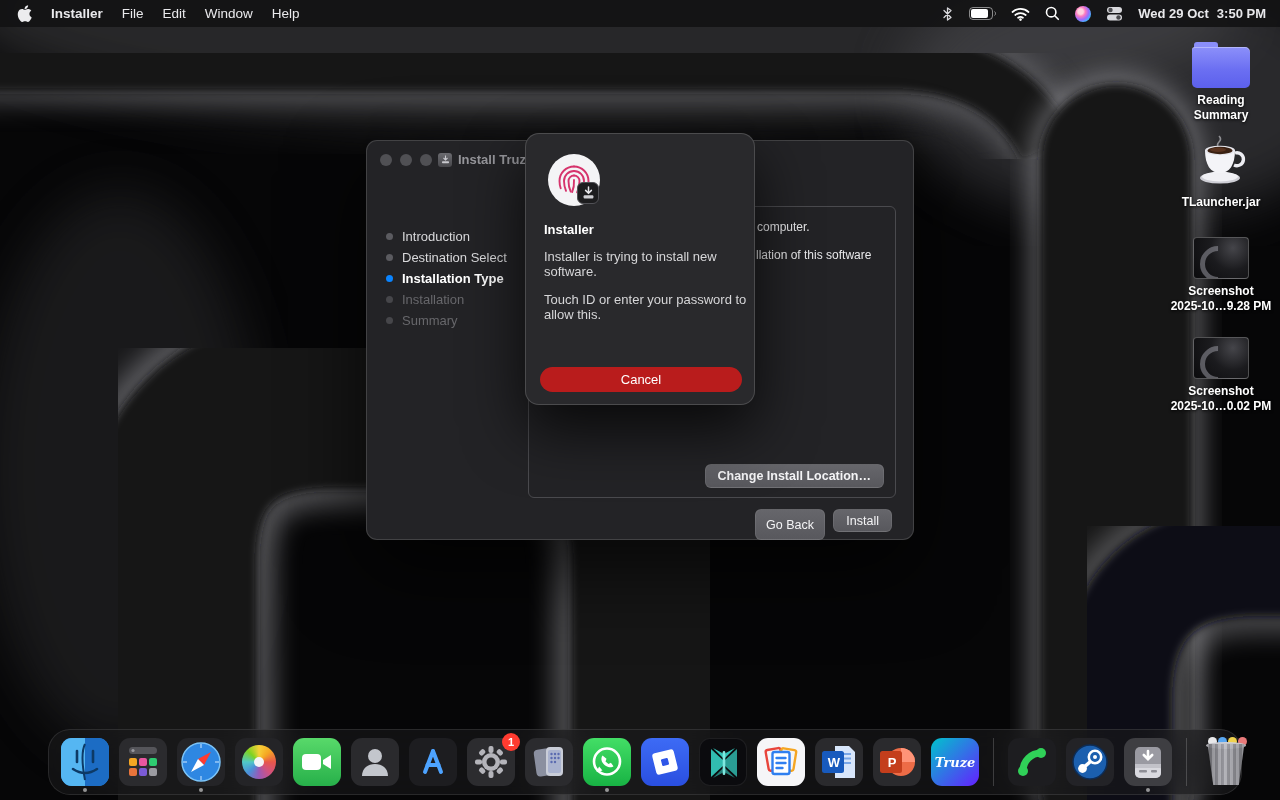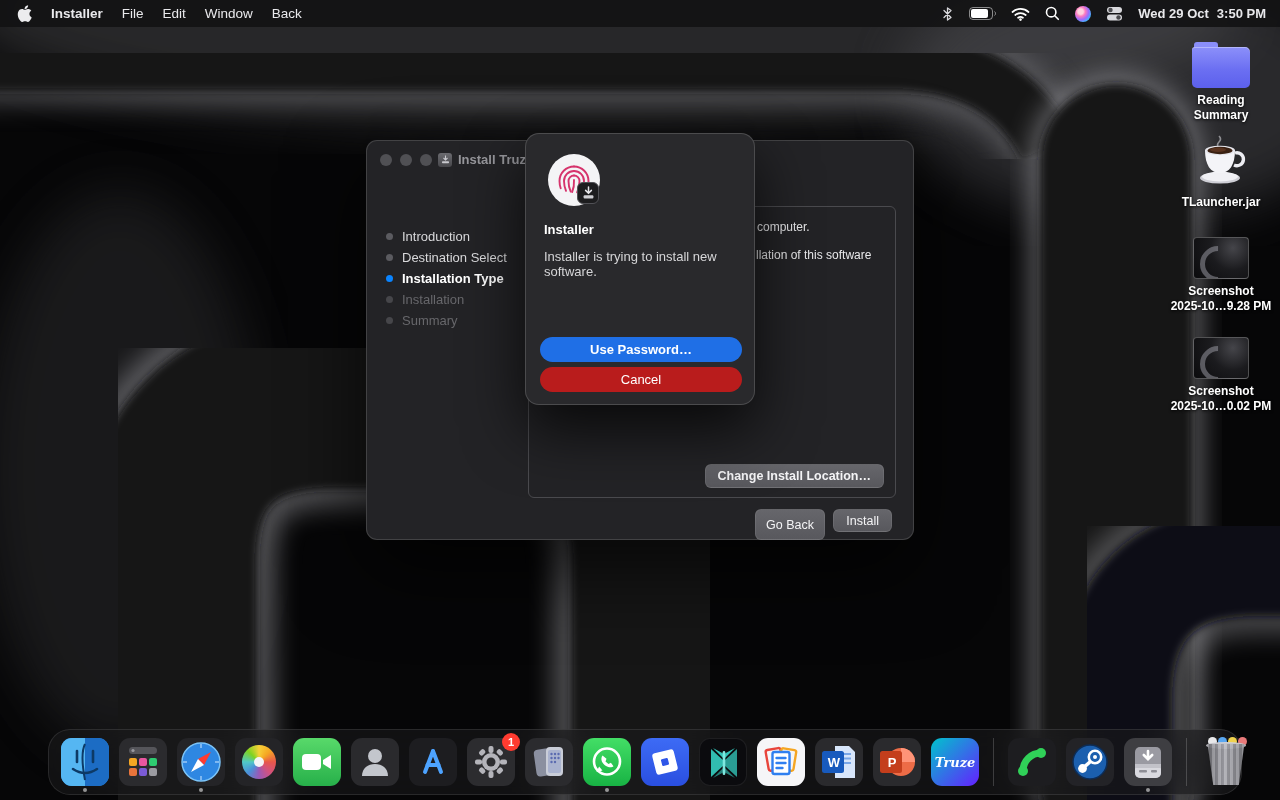"Back" span.mitem { text: Back -> Help }
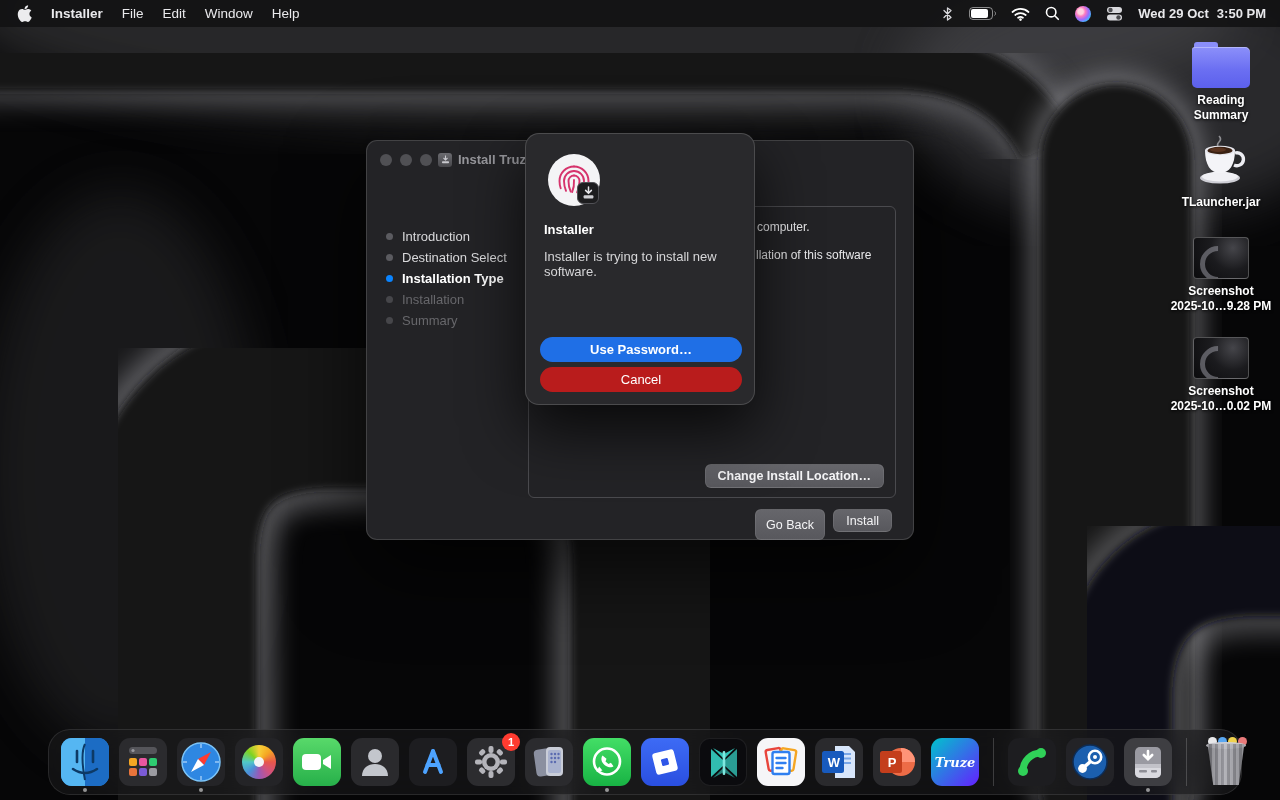"Touch ID or enter your" div.auth-prompt { html: none -> <div>Touch ID or enter your password to allow this.</div> }
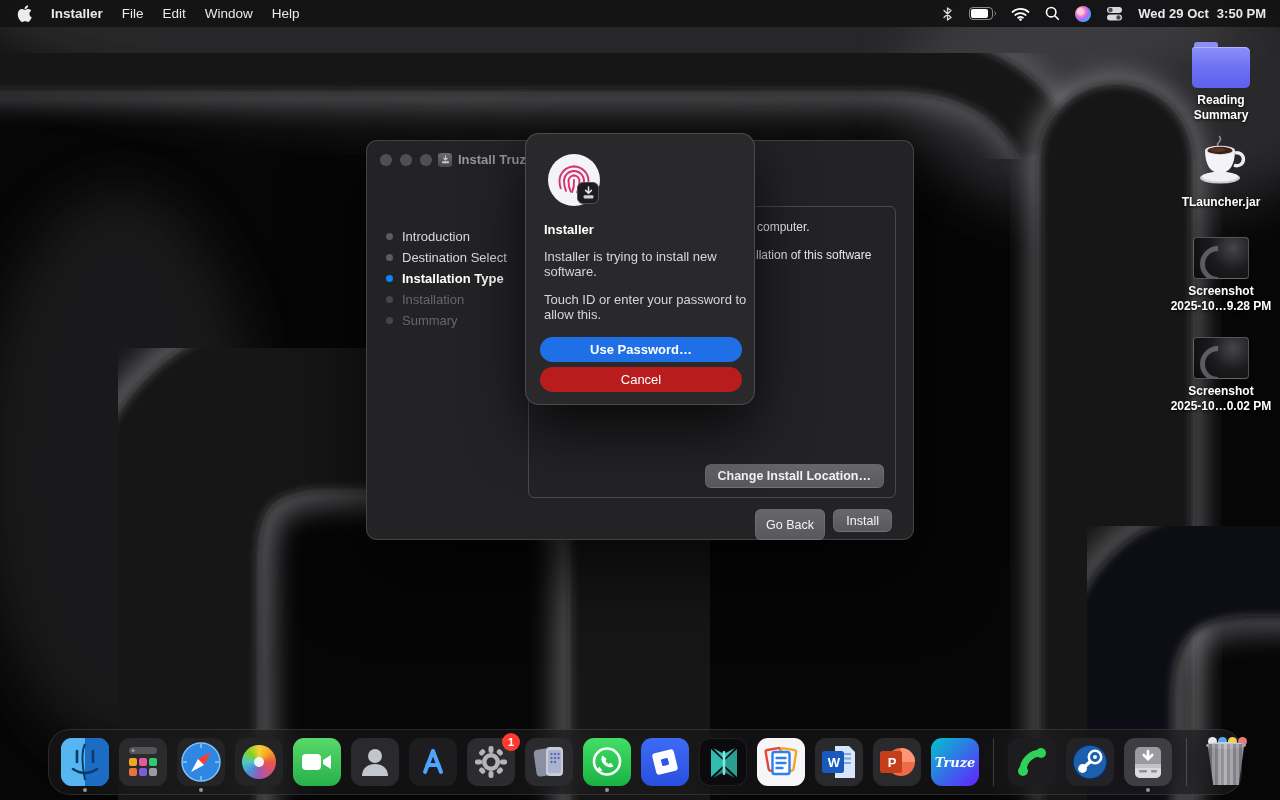"Use Password…" button.auth-btn { html: <button>Use Password…</button> -> none }
